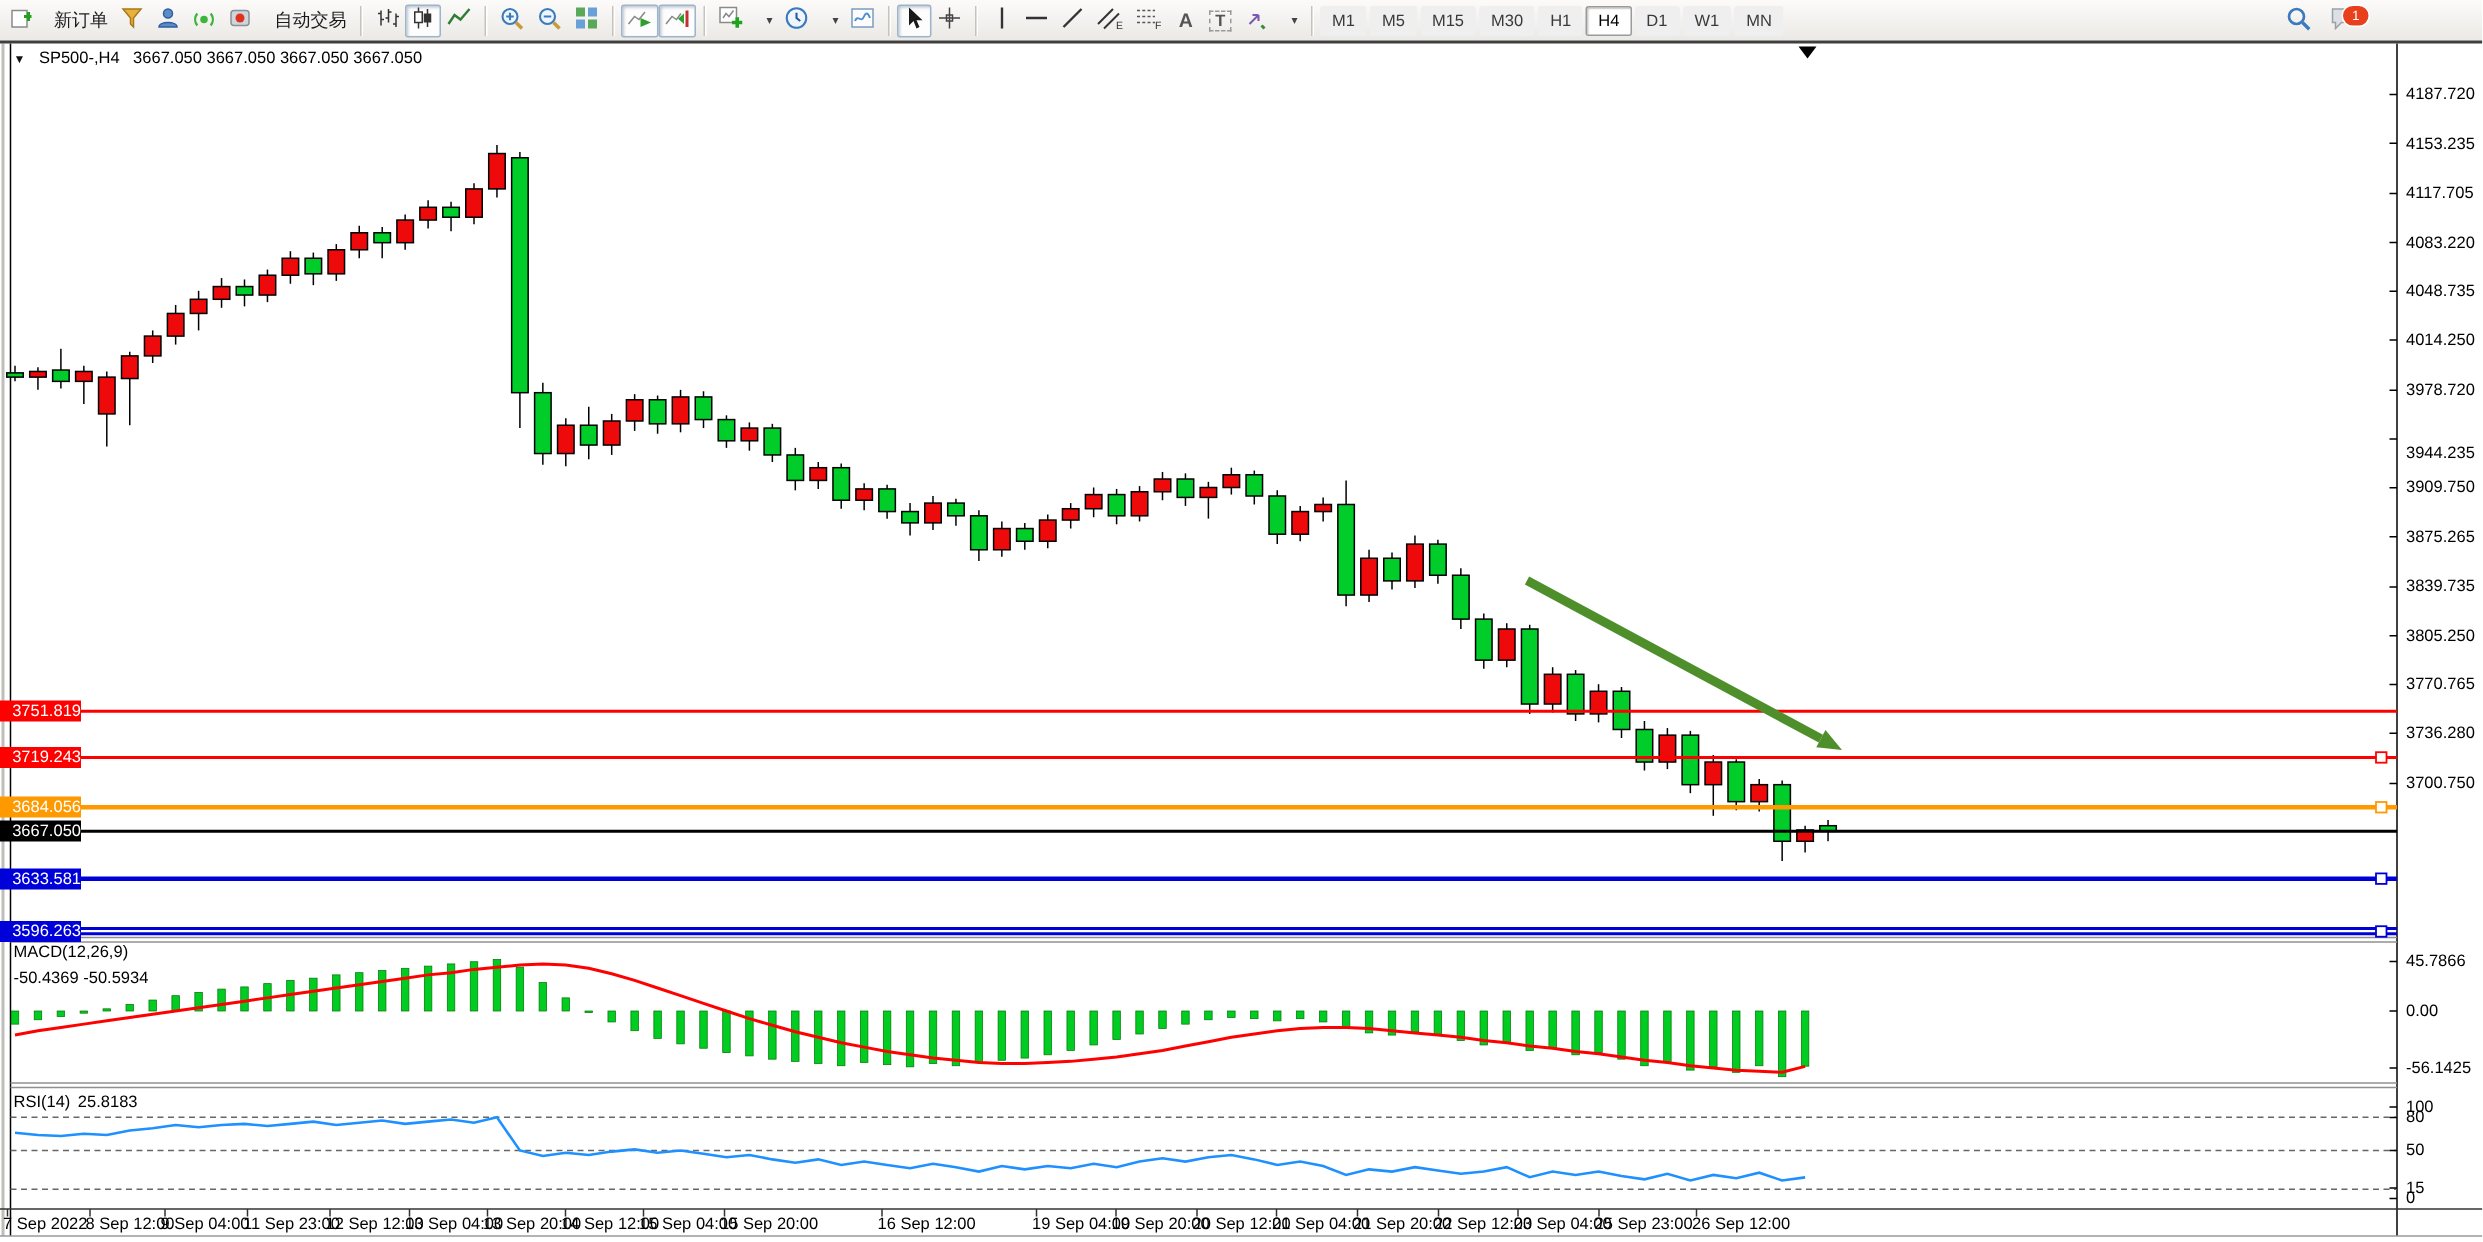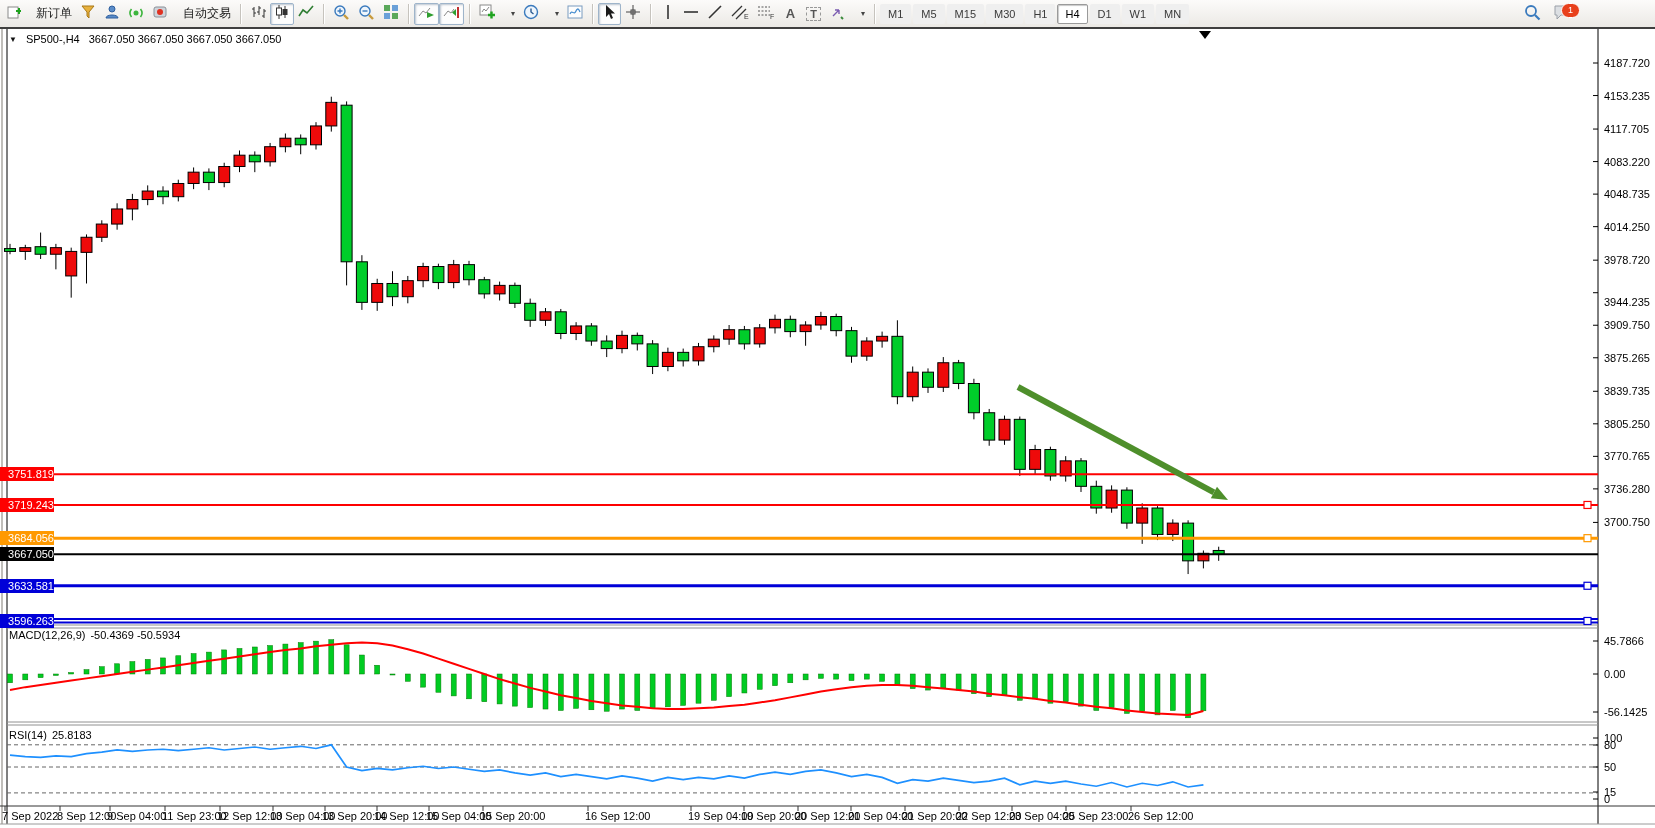"MACD(12,26,9)" div.pane-label { flex-direction: none -> column }
